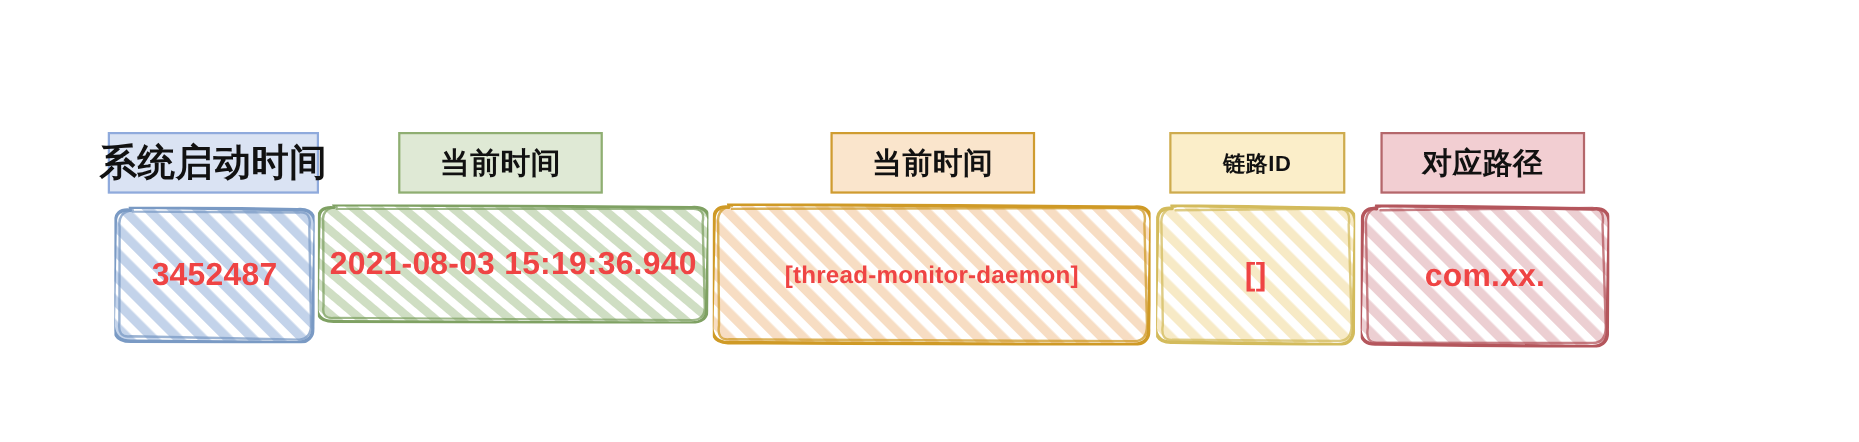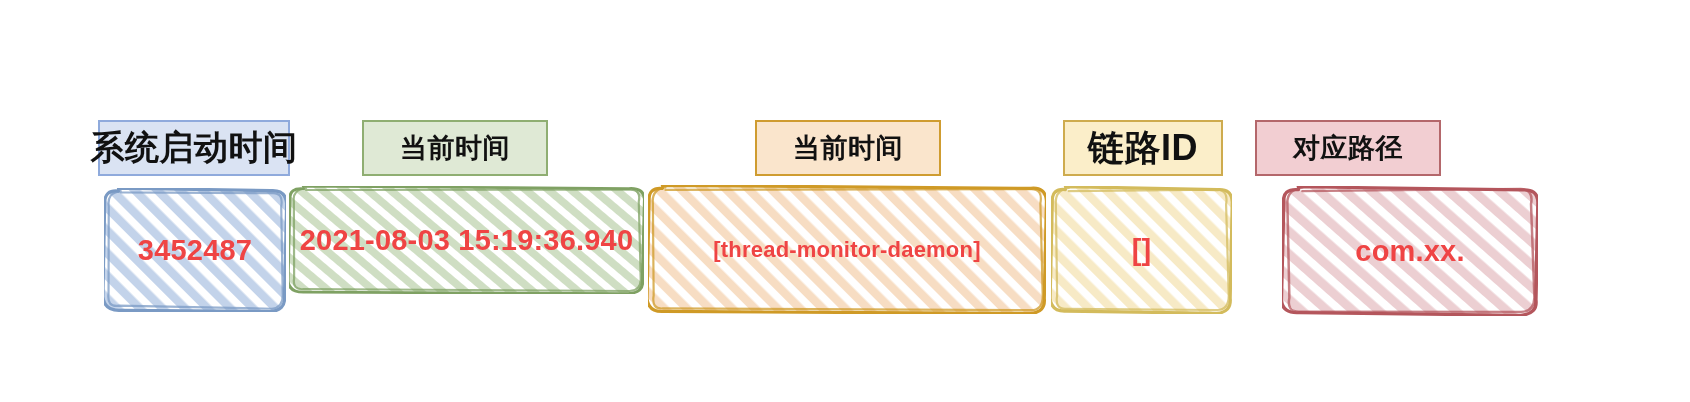"链路ID" div.label-box { font-size: 36px -> 20px }
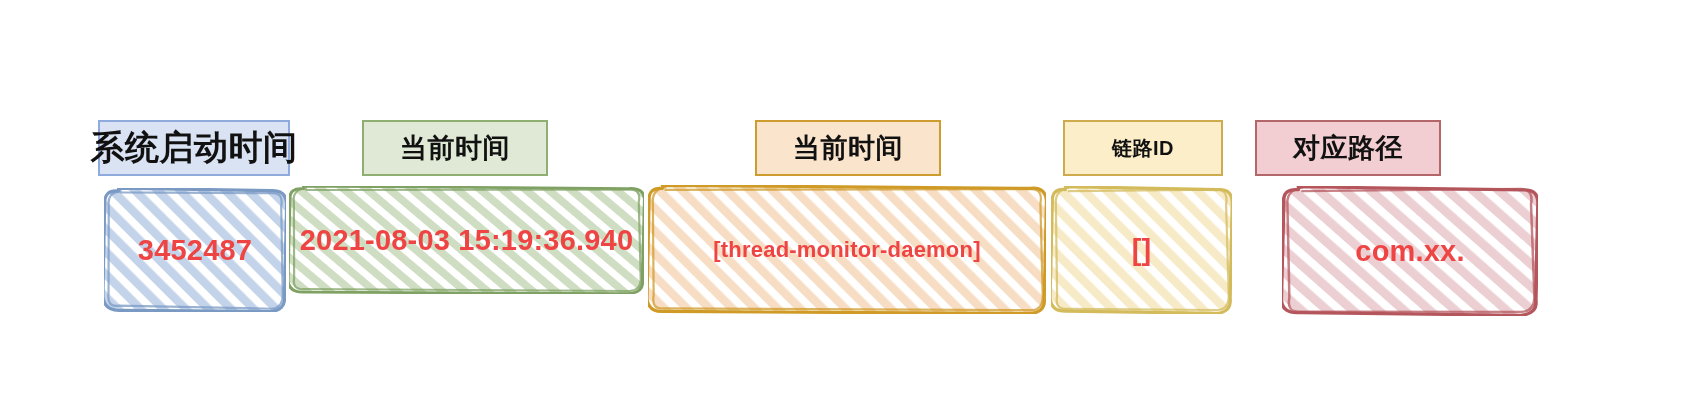"com.xx." div.value-box { margin-left: 45px -> none; width: 256px -> 226px }
